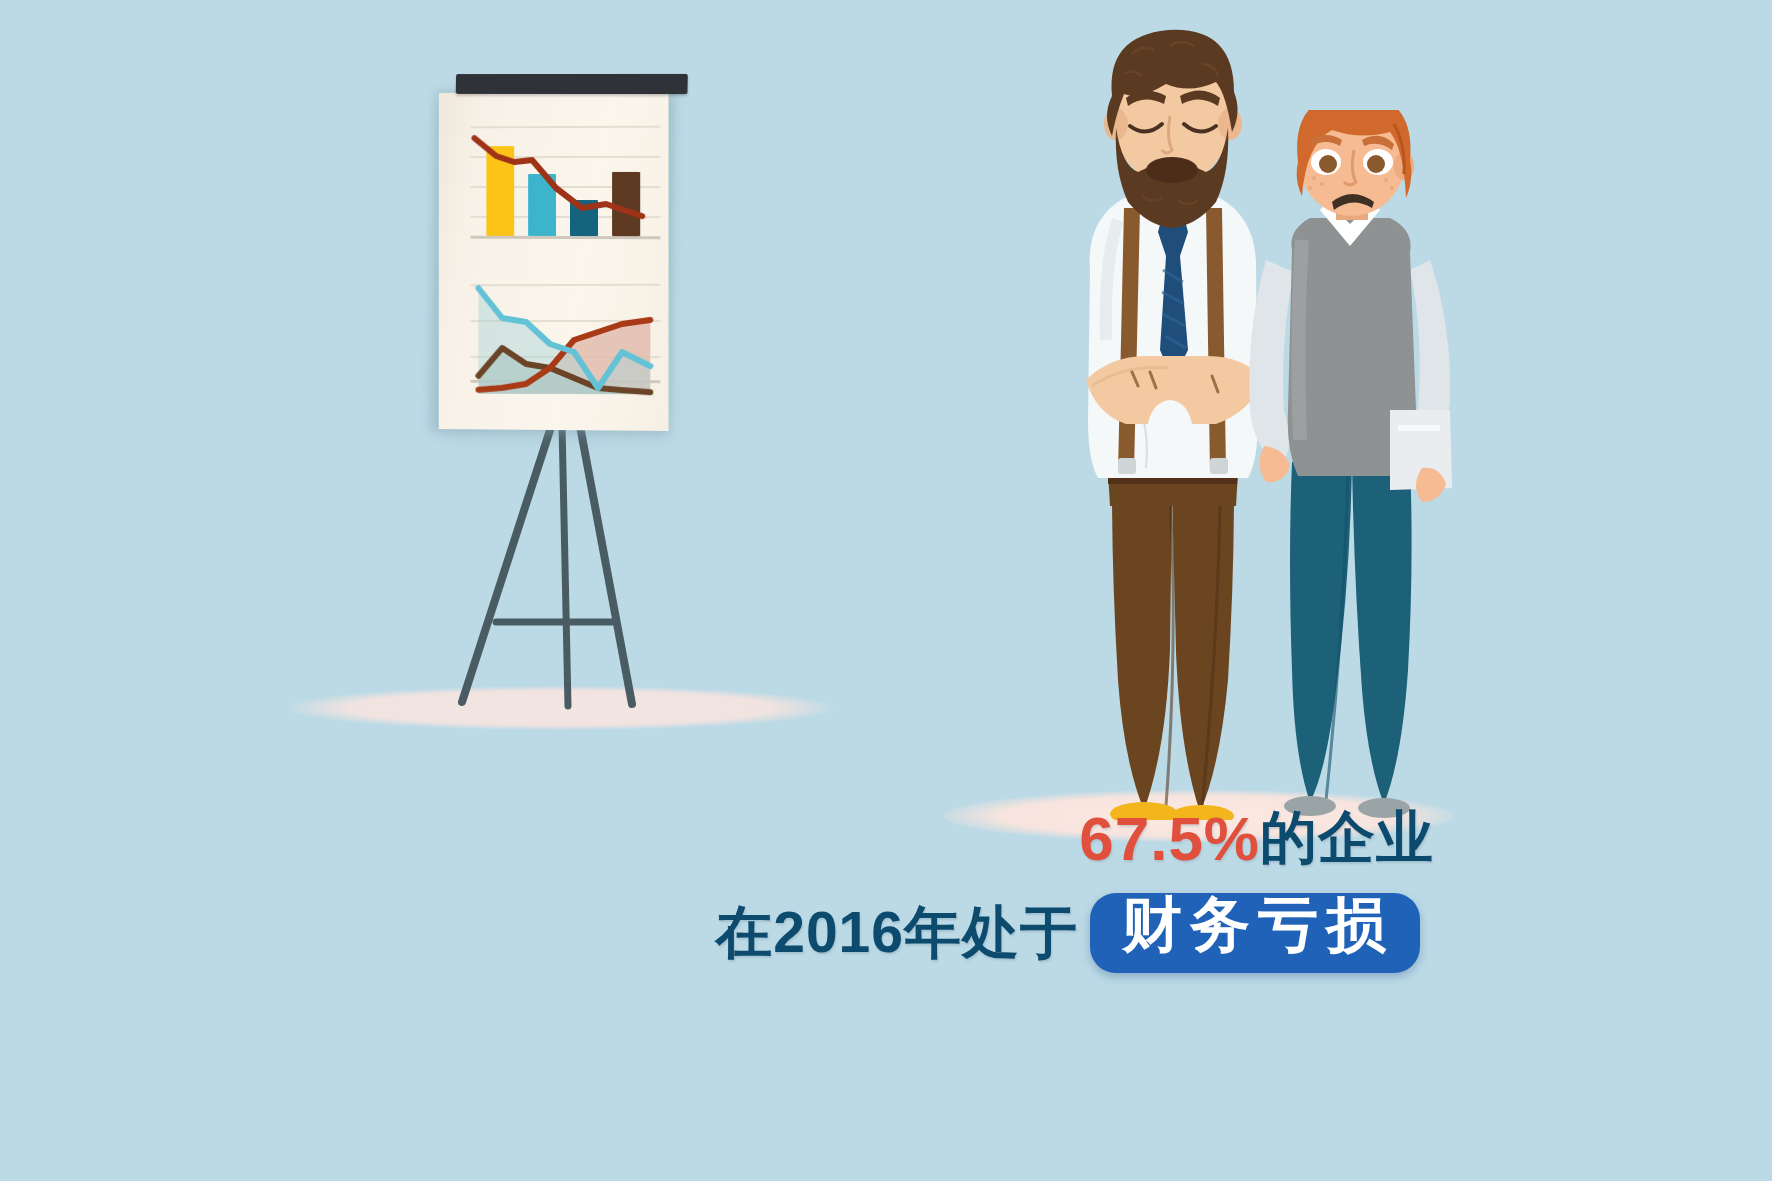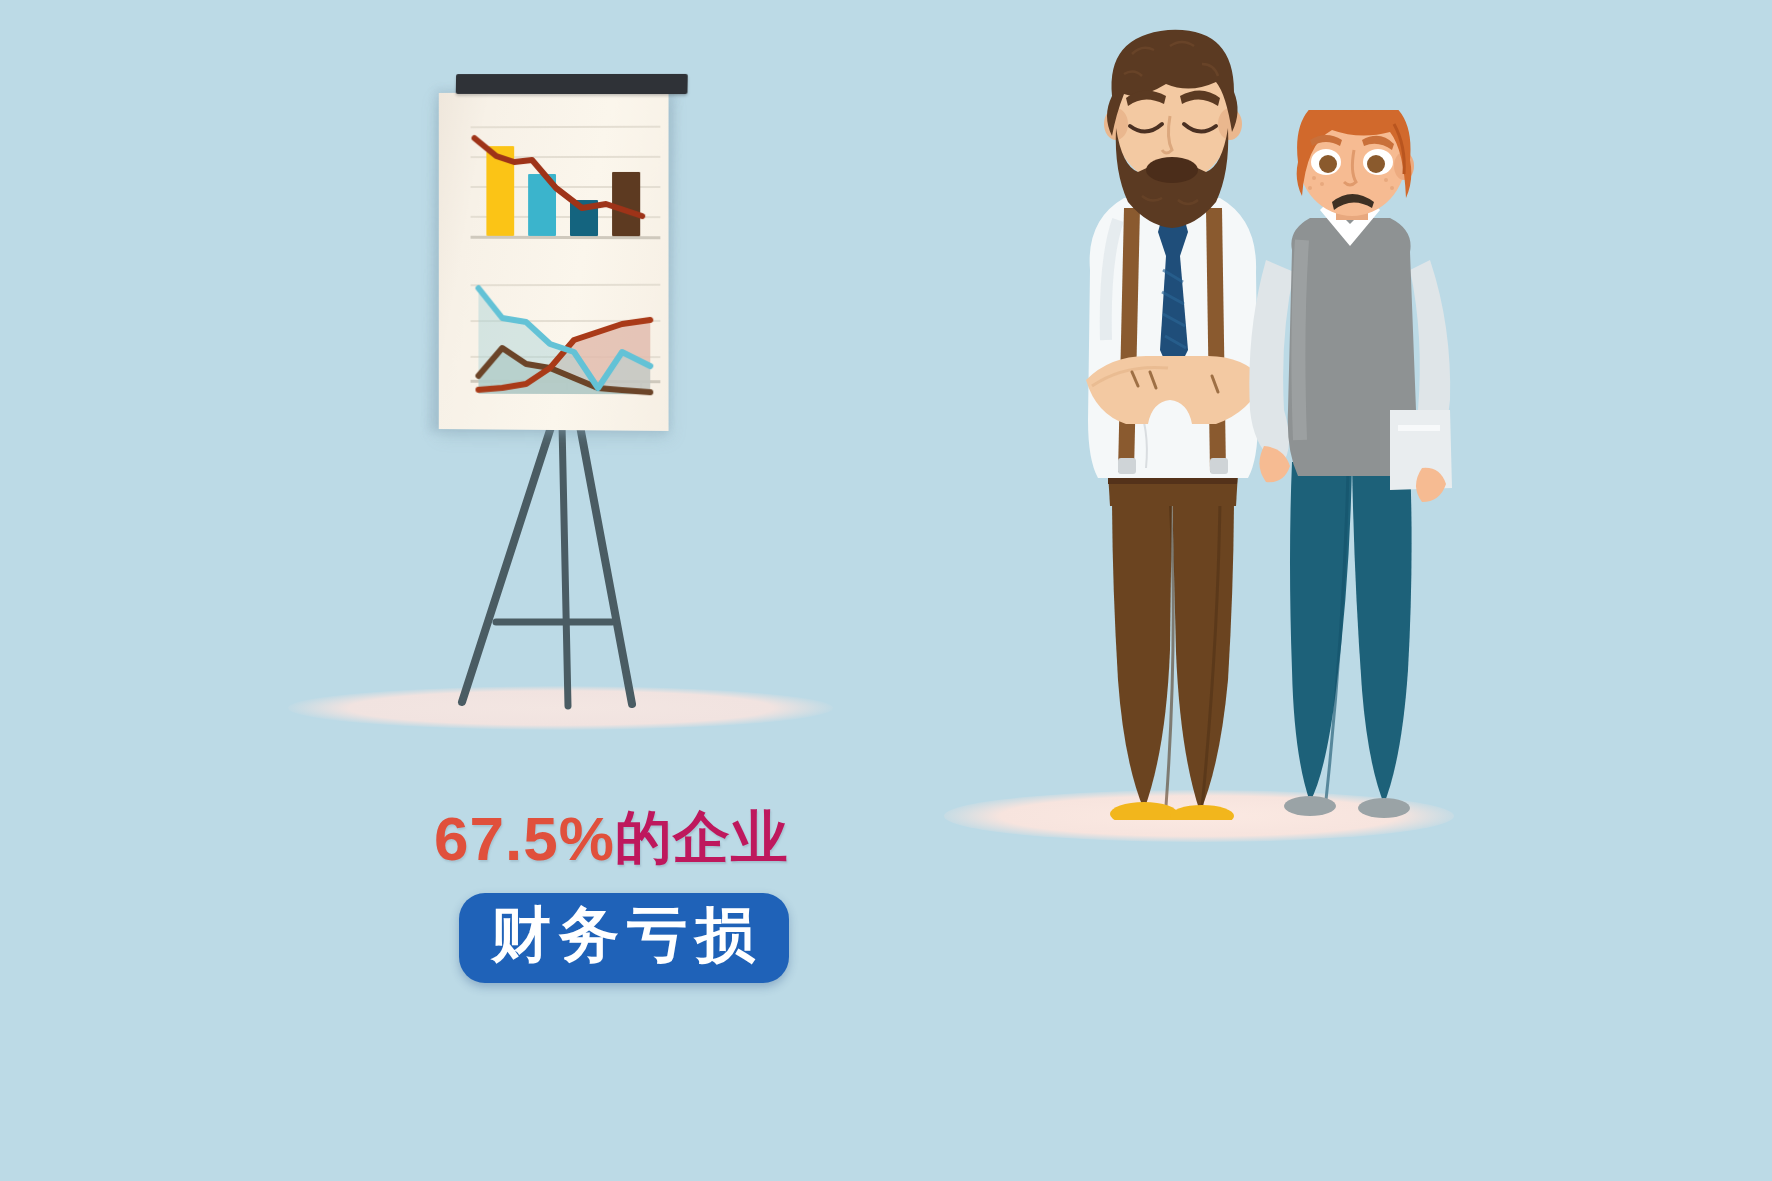"67.5%" .line { justify-content: none -> flex-end }
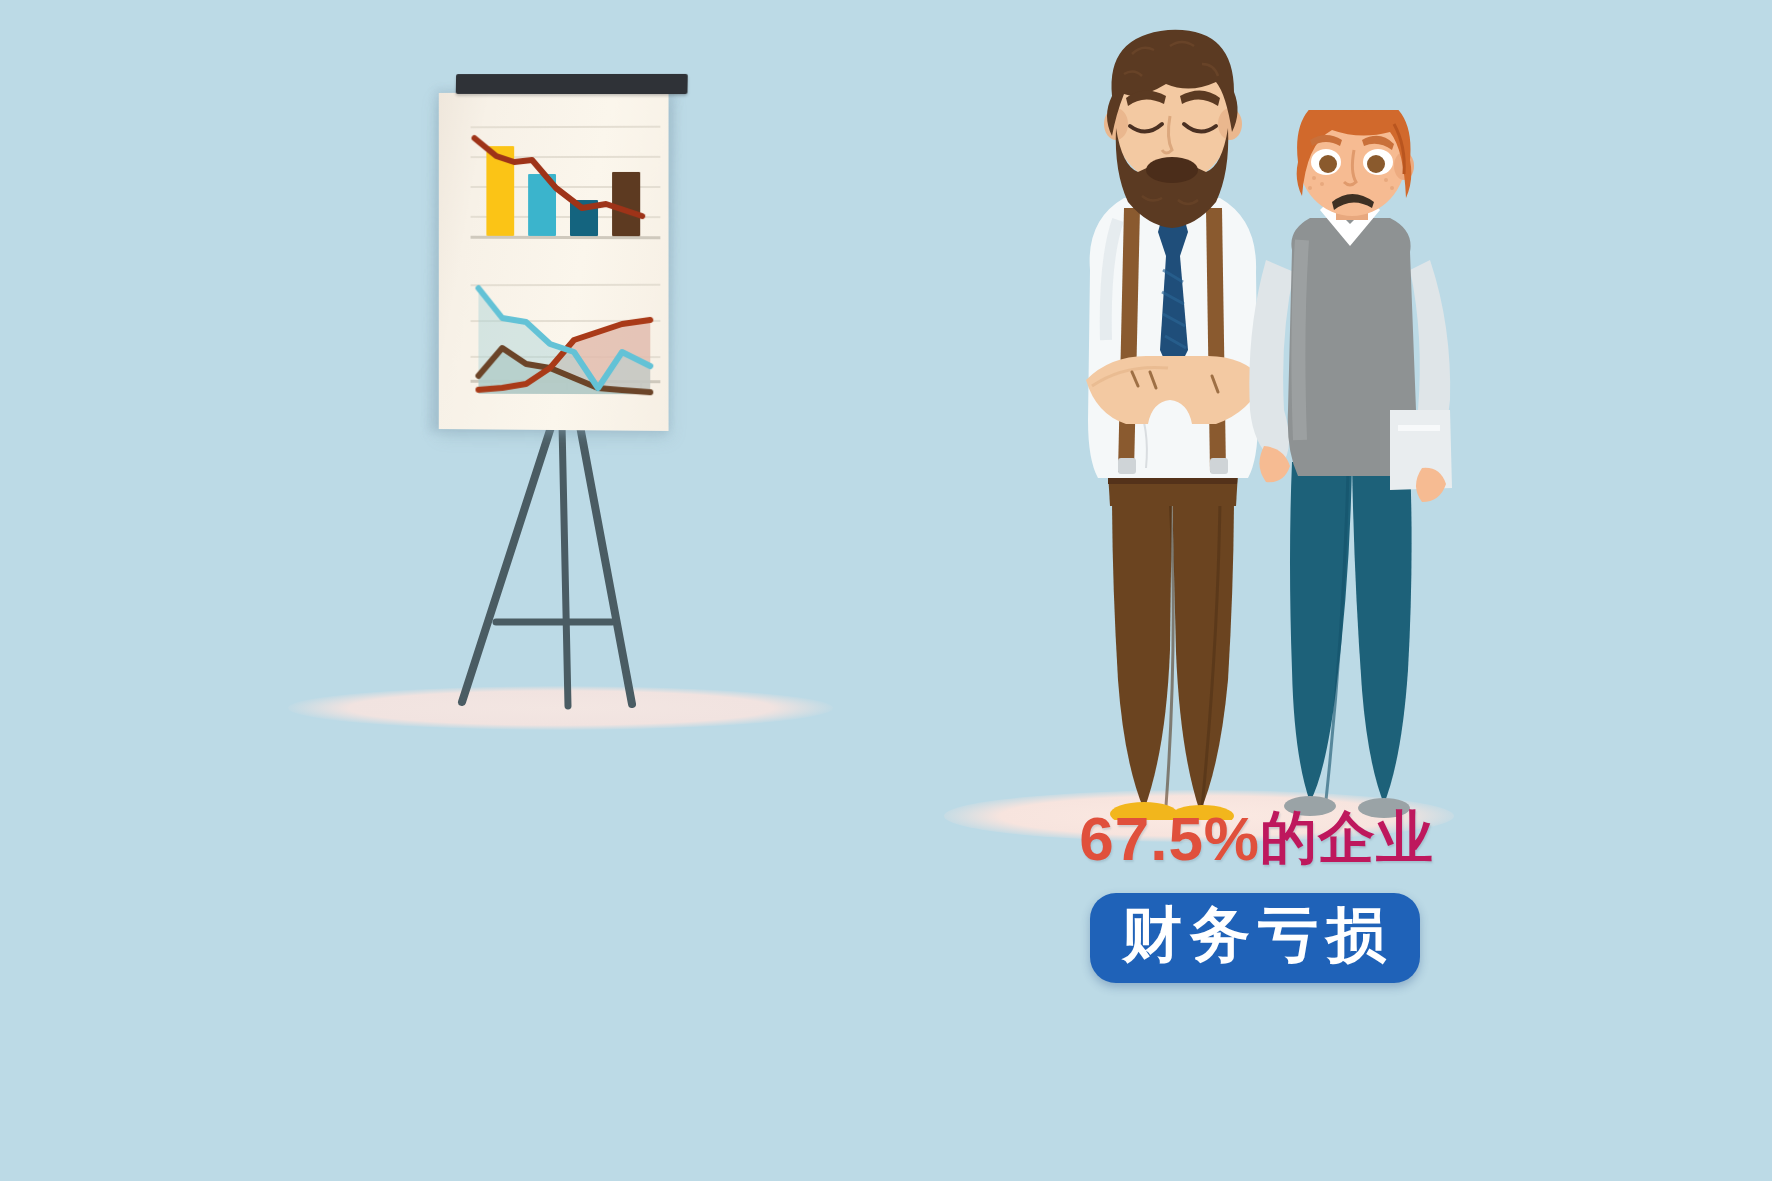"的企业" .t-dark { color: #be185d -> #0c4a6e }
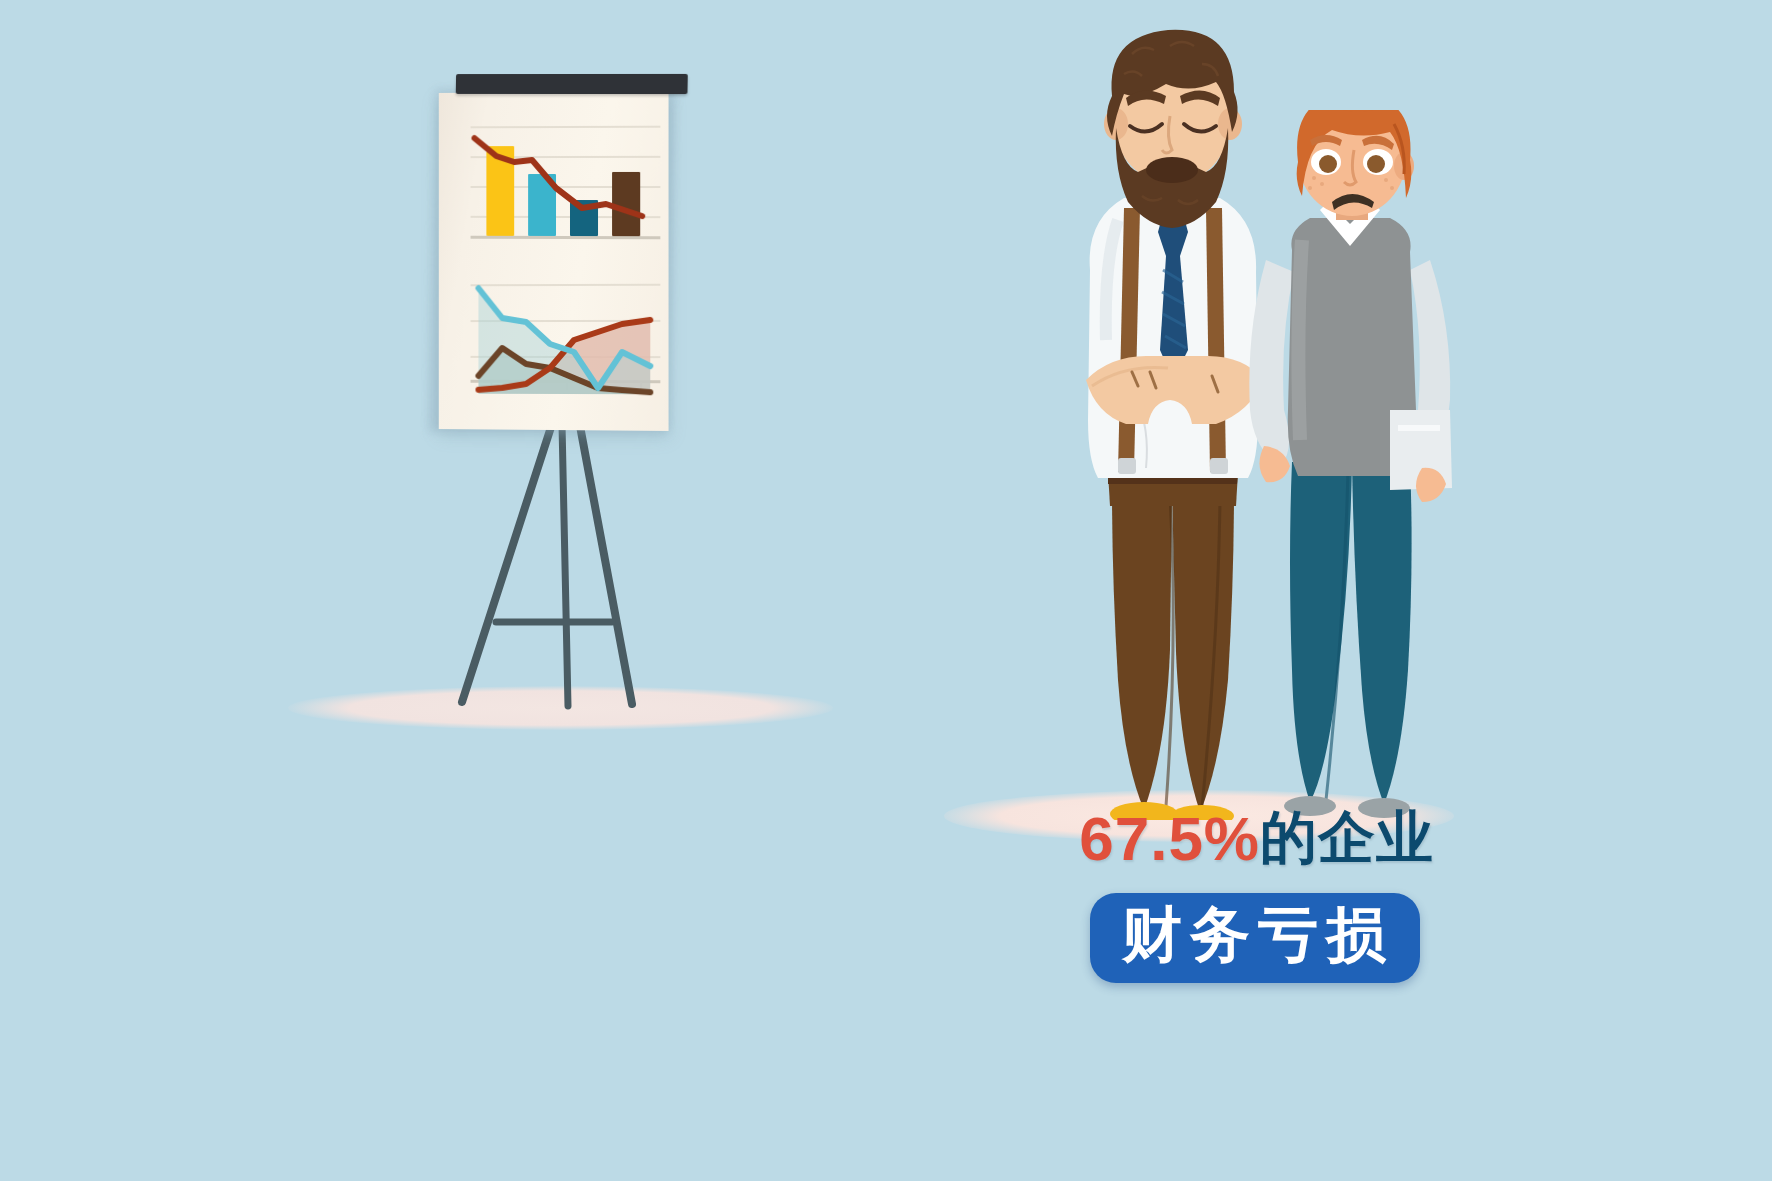"在2016年处于" span.t-dark { html: none -> <span>在2016年处于</span> }
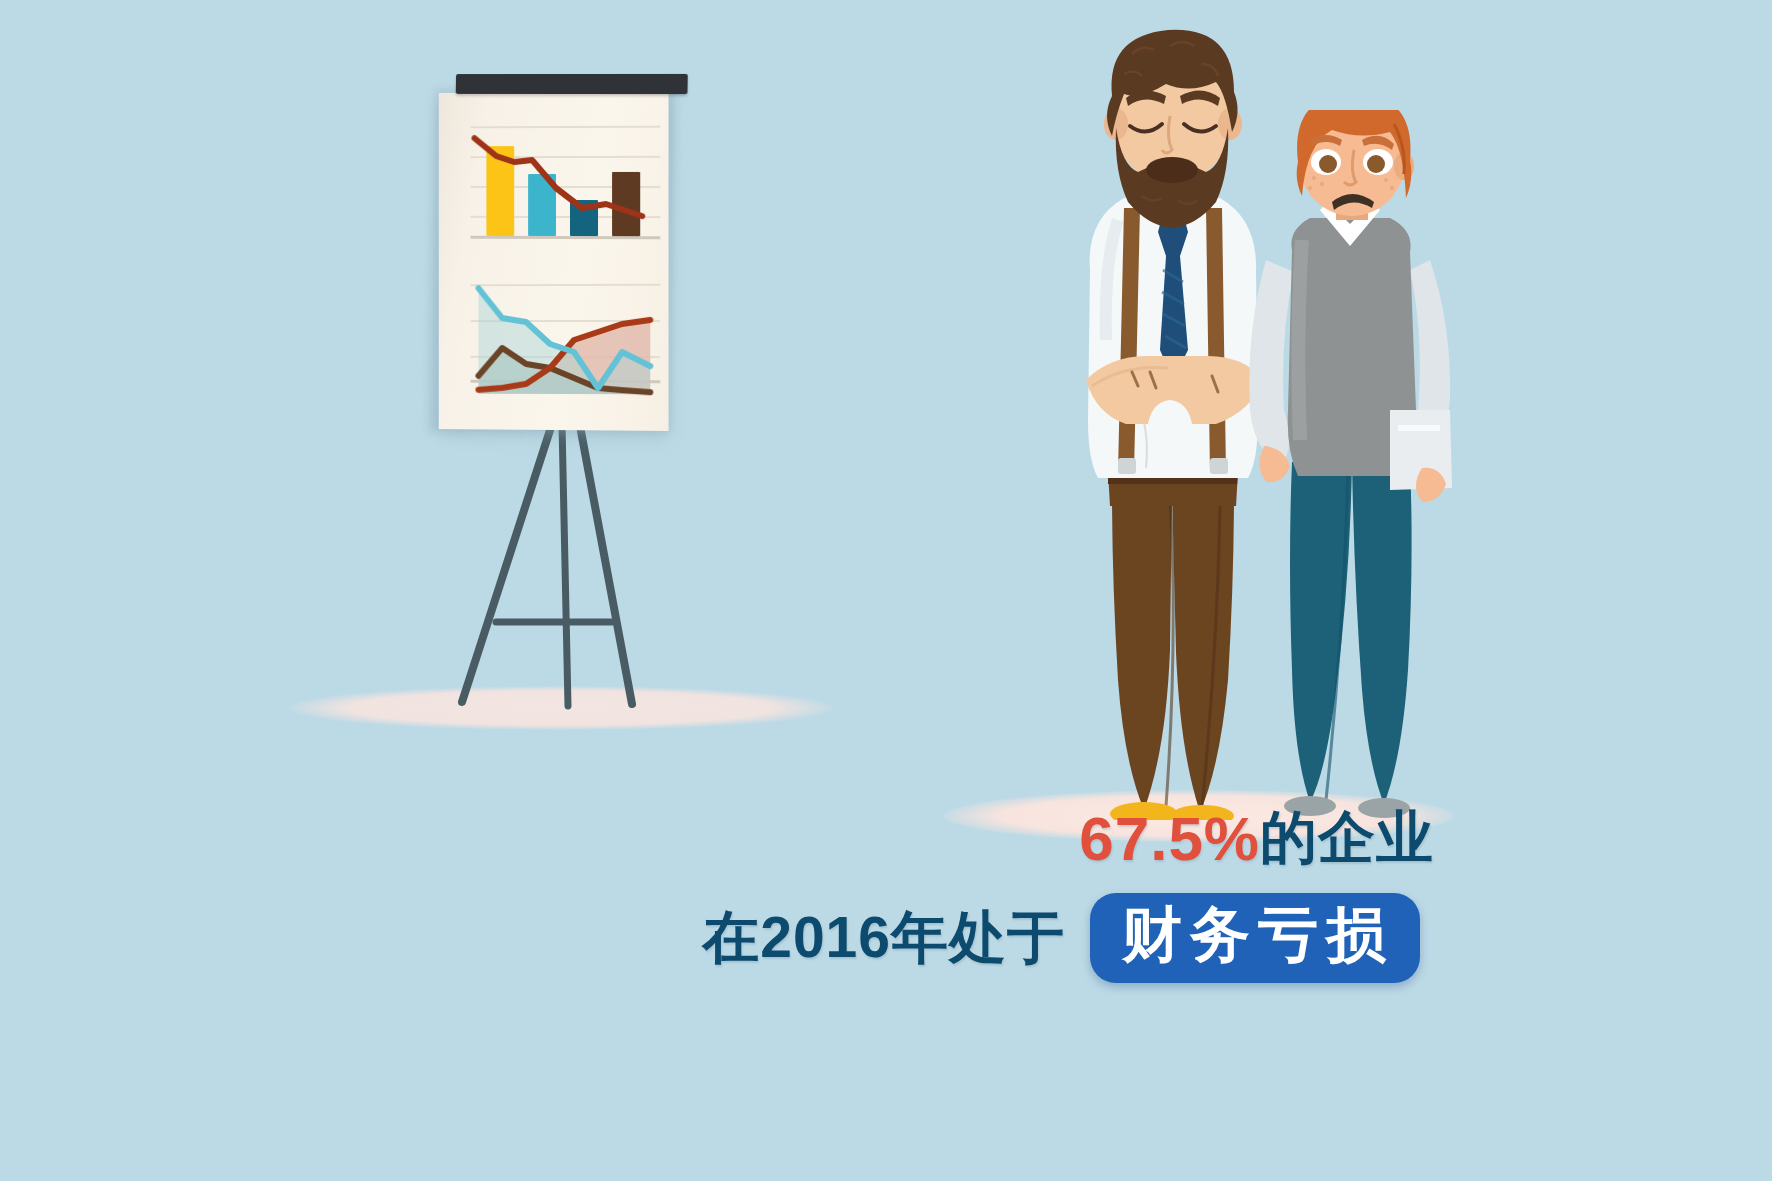"财务亏损" .badge { margin: 0 14px 0 25px -> 0 14px 0 12px; padding: 12px 26px 18px 32px -> 2px 26px 18px 32px }
